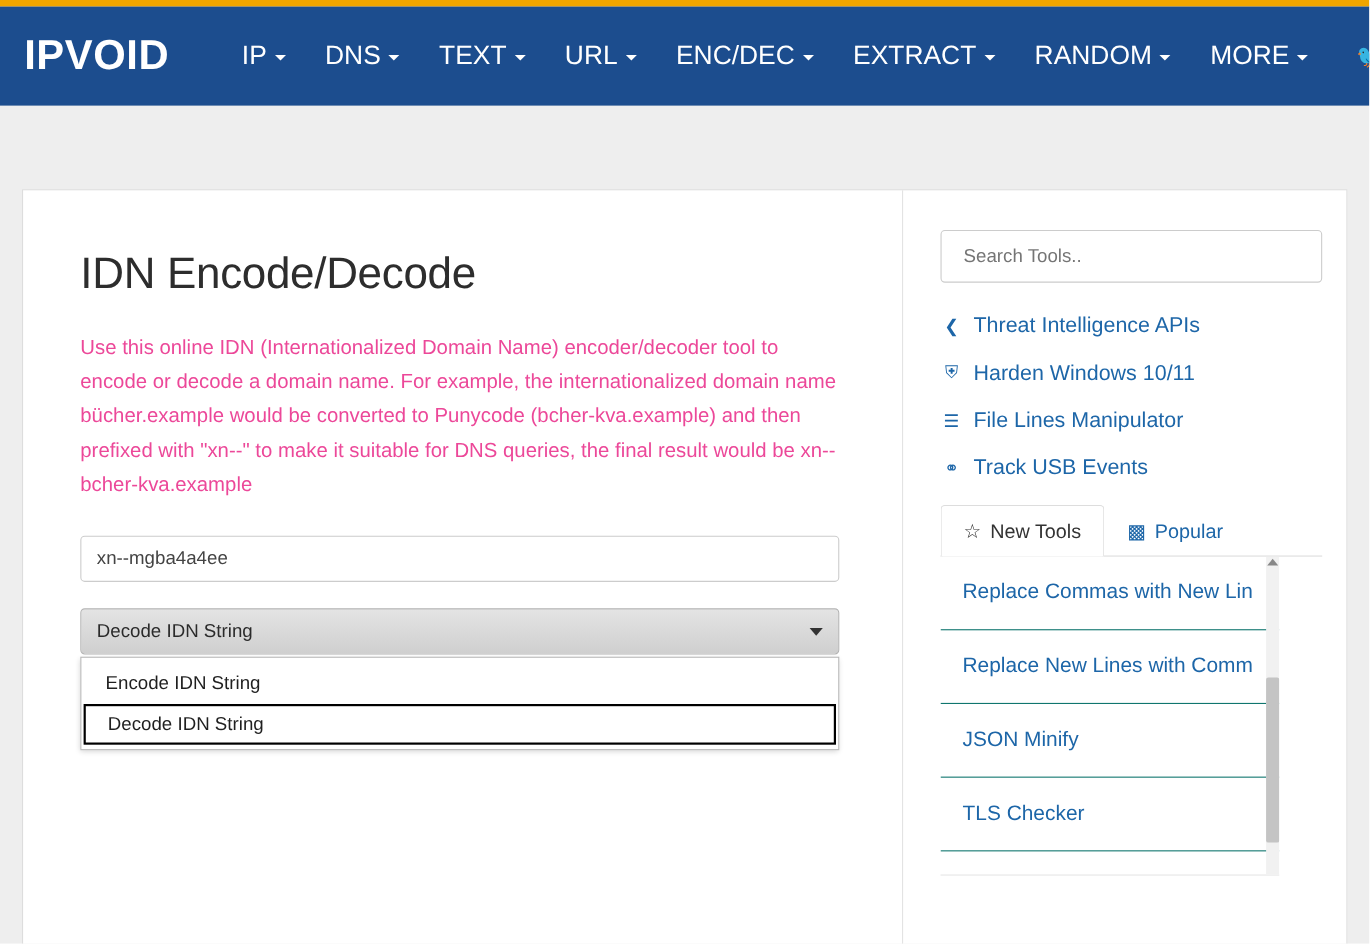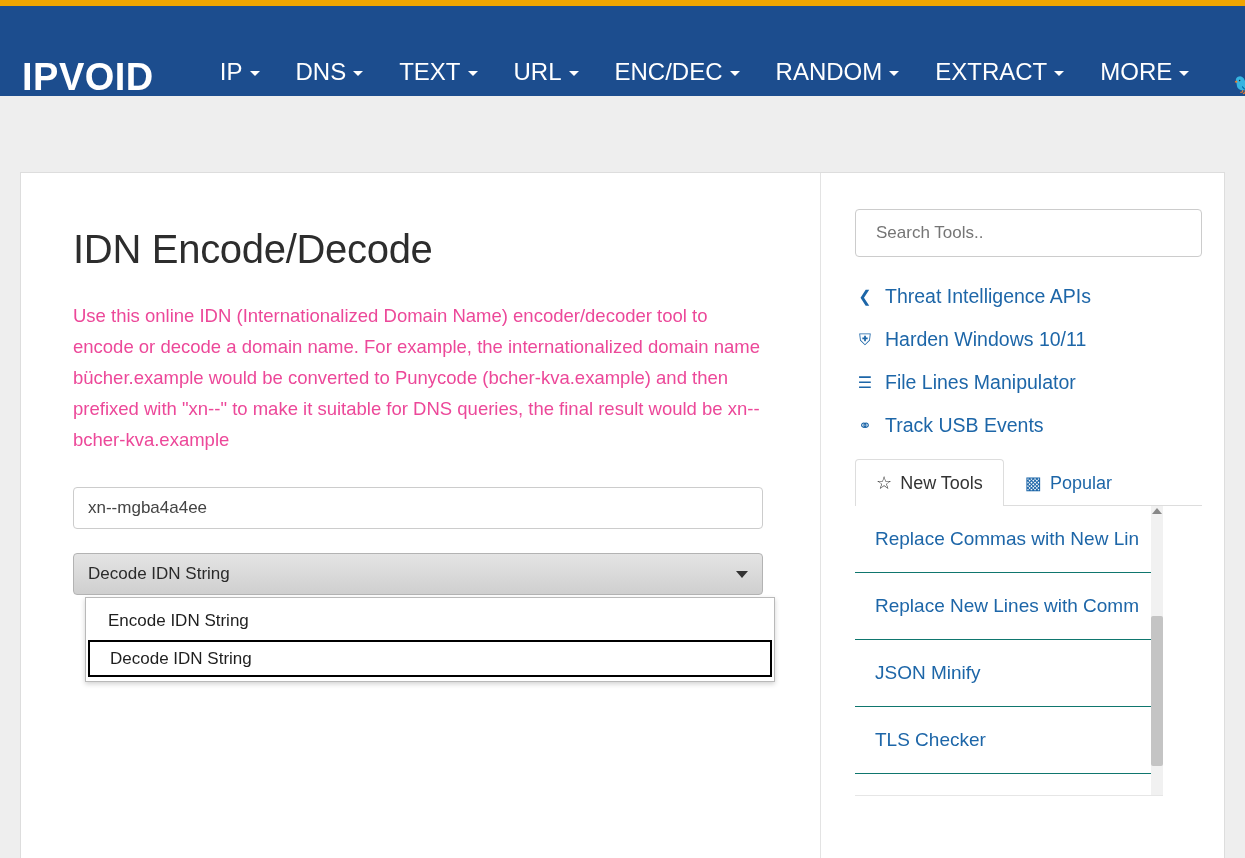"IPVOID" .navbar { align-items: flex-end -> center }
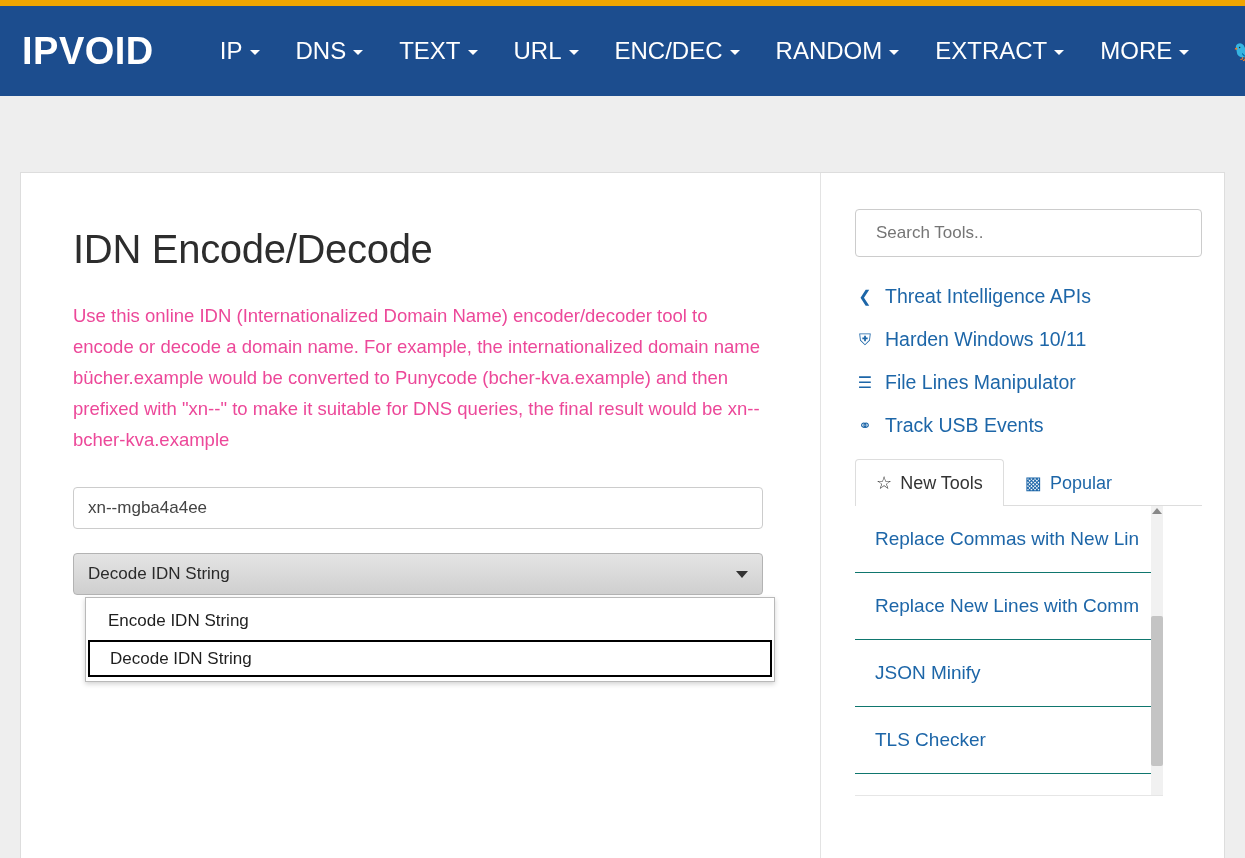"RANDOM" div.nav-item { order: before "EXTRACT" -> after "EXTRACT" }
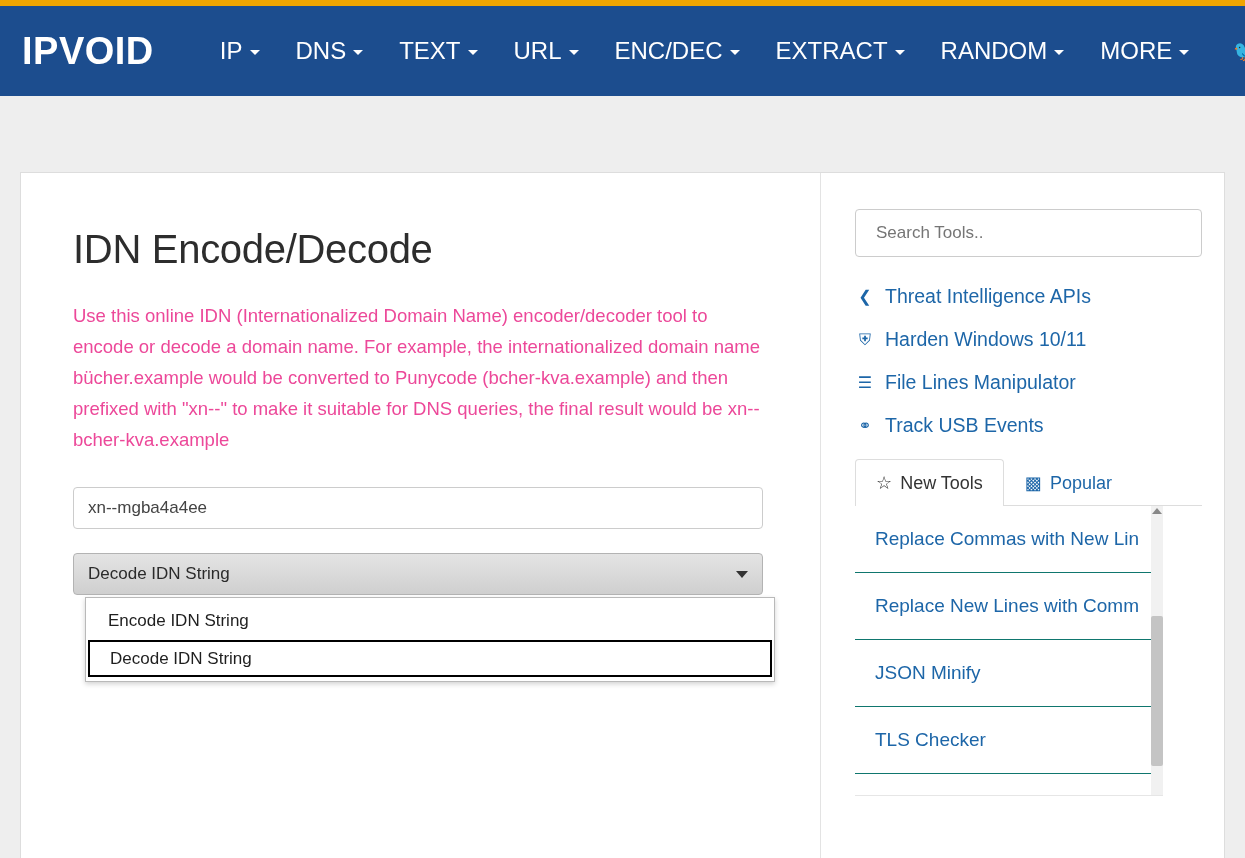"Encode IDN String" .select-list { left: 12px -> 0 }
